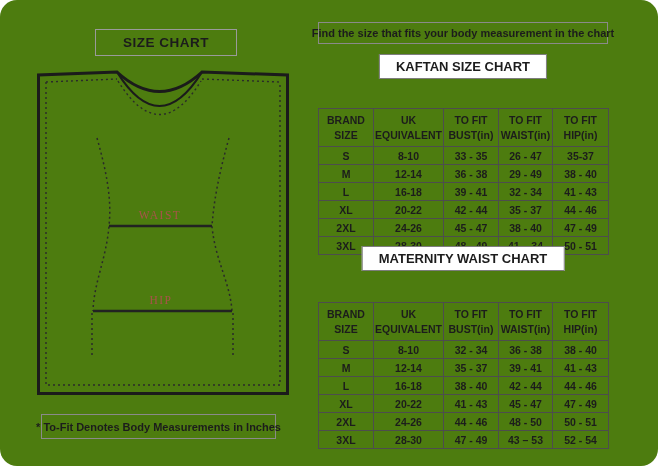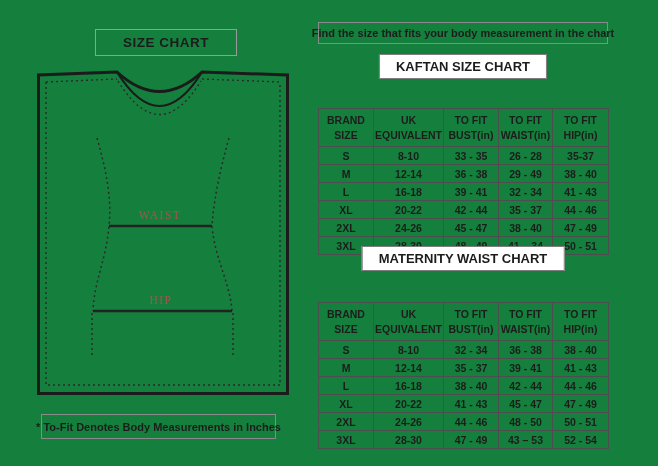"SIZE CHART" .canvas { background: #15803d -> #4d7c0f; border-radius: none -> 17px }
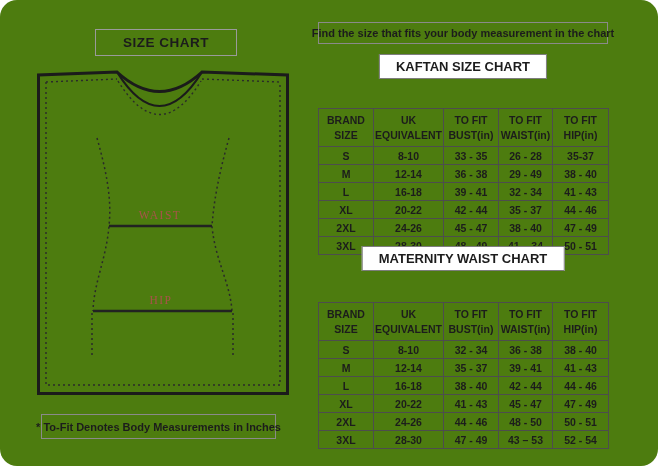"26 - 28" td { text: 28 -> 47 }
